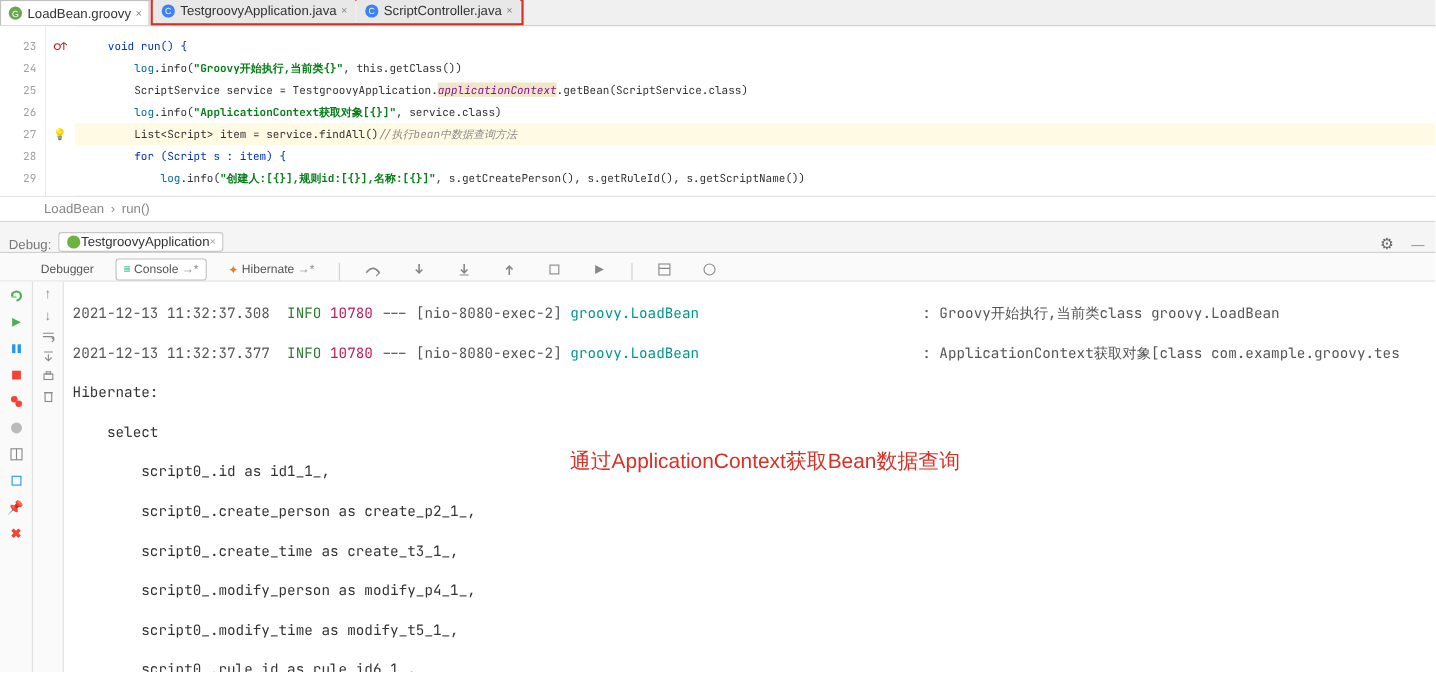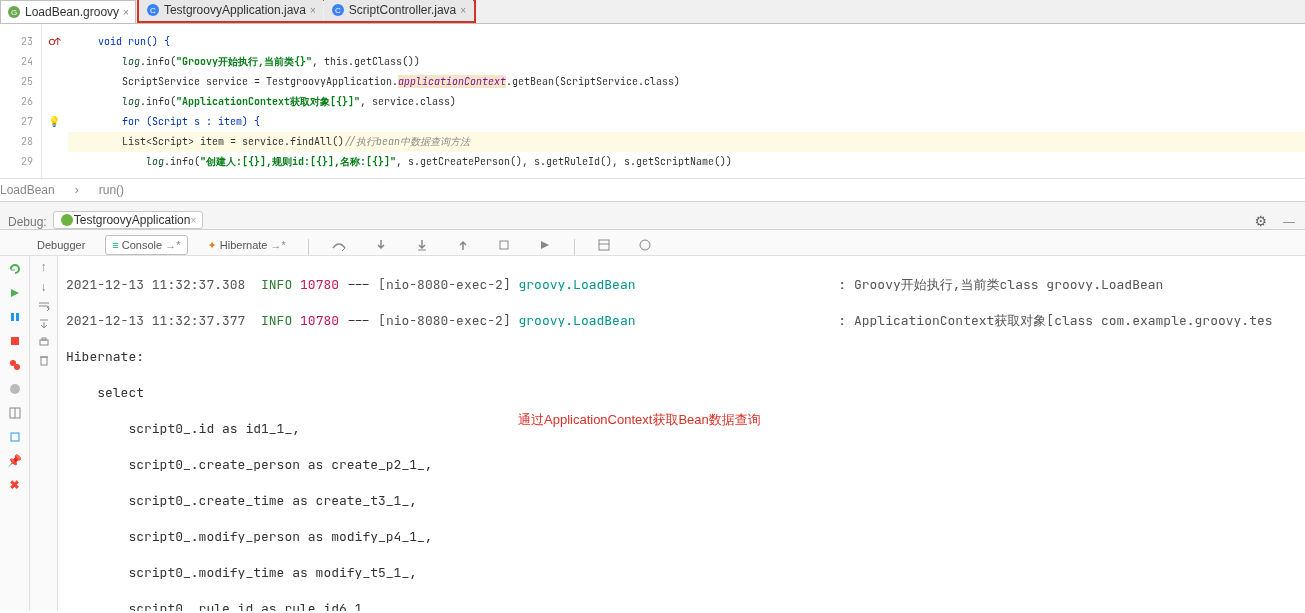"log" .field { color: #14532d -> #0369a1; font-style: italic -> none }
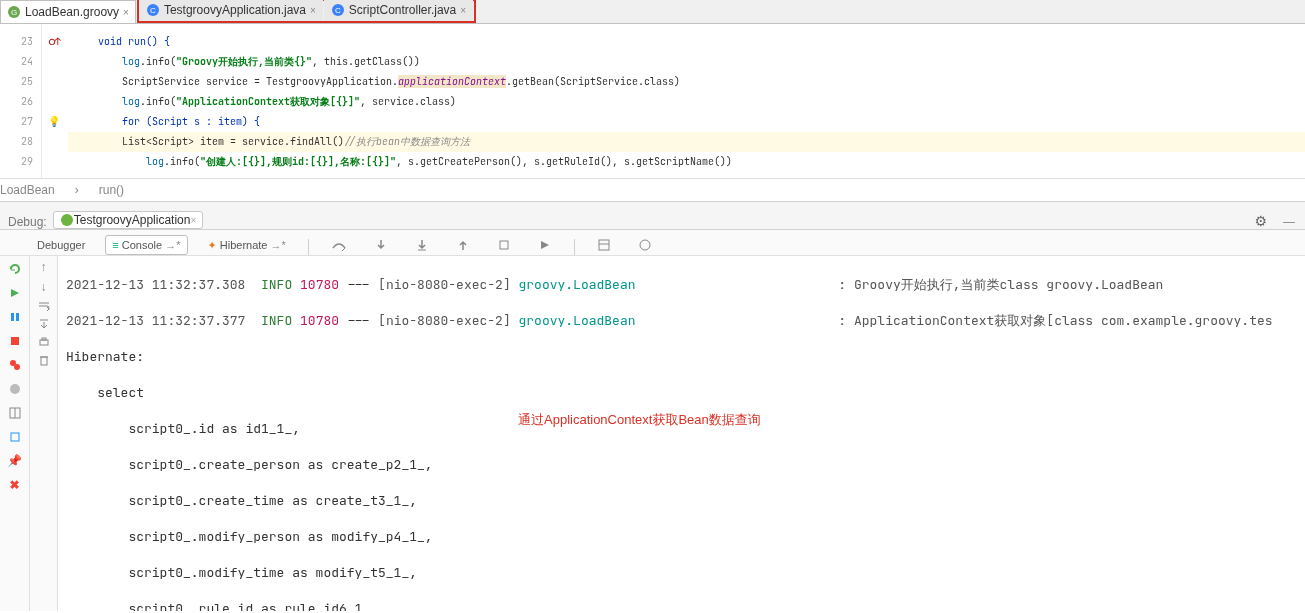"for (Script s : item)" div.code-line { order: before "List<Script> item =" -> after "List<Script> item =" }
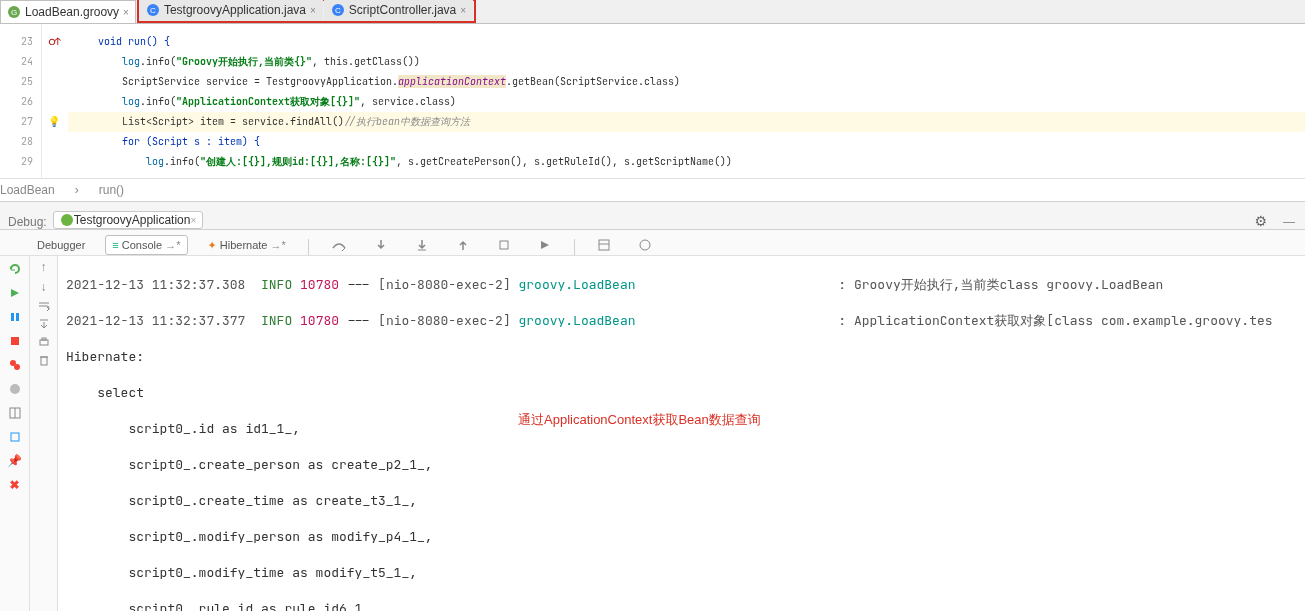"LoadBean" .breadcrumb { gap: 20px -> 6px; padding-left: none -> 40px }
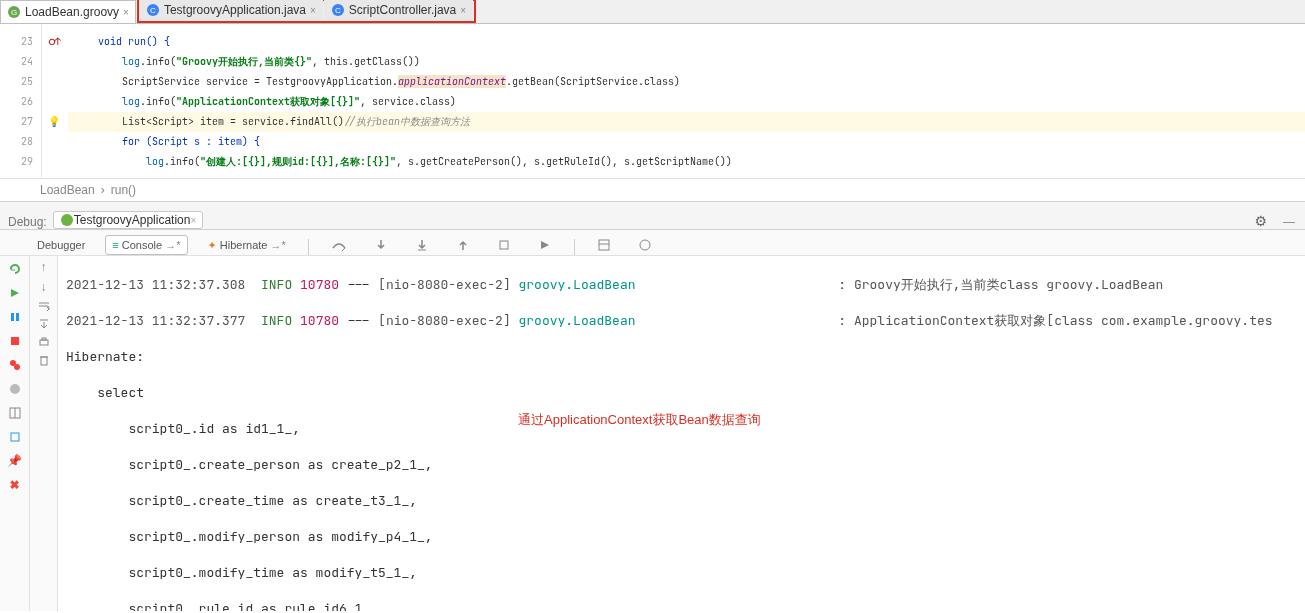"通过ApplicationContext获取Bean数据查询" .annotation { font-size: 13px -> 19px }
